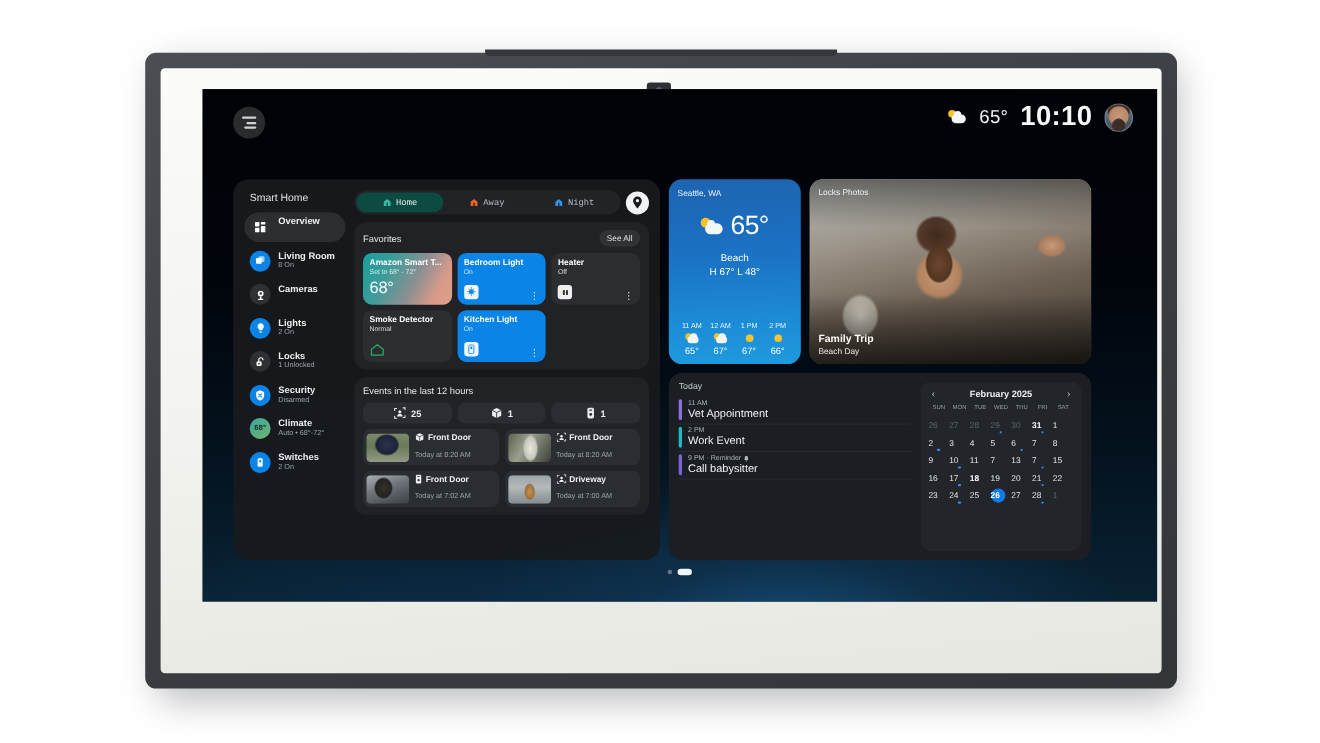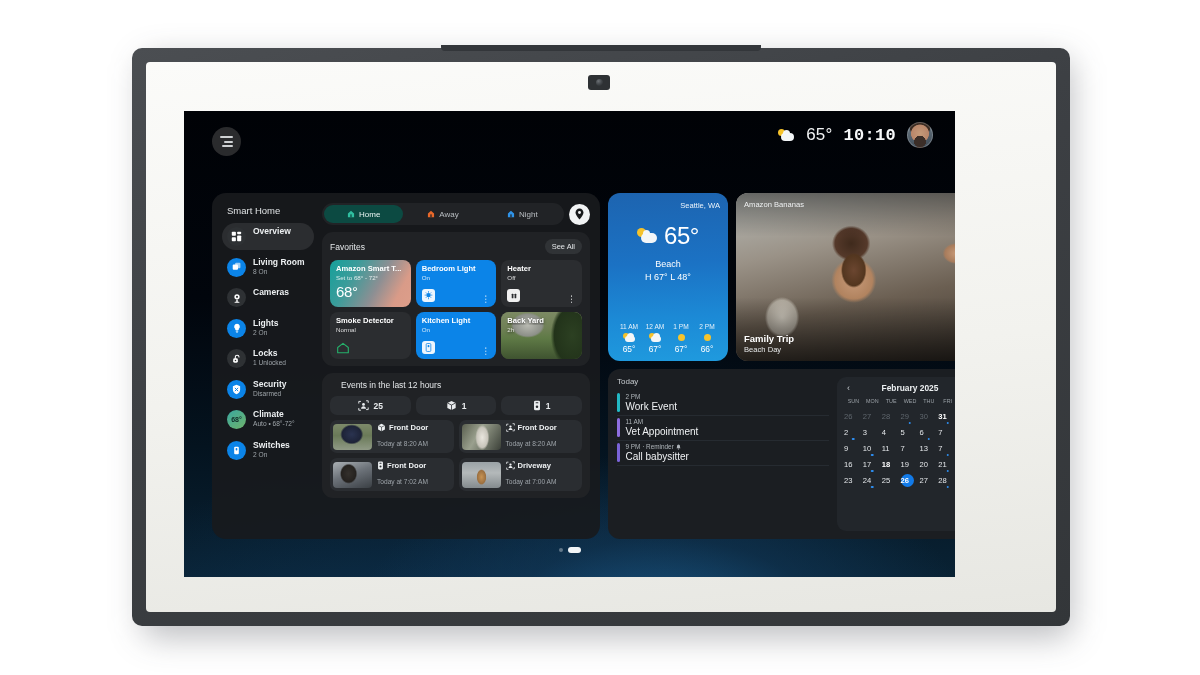"65°" .screen { top: 111px -> 81px; width: 771px -> 868px }
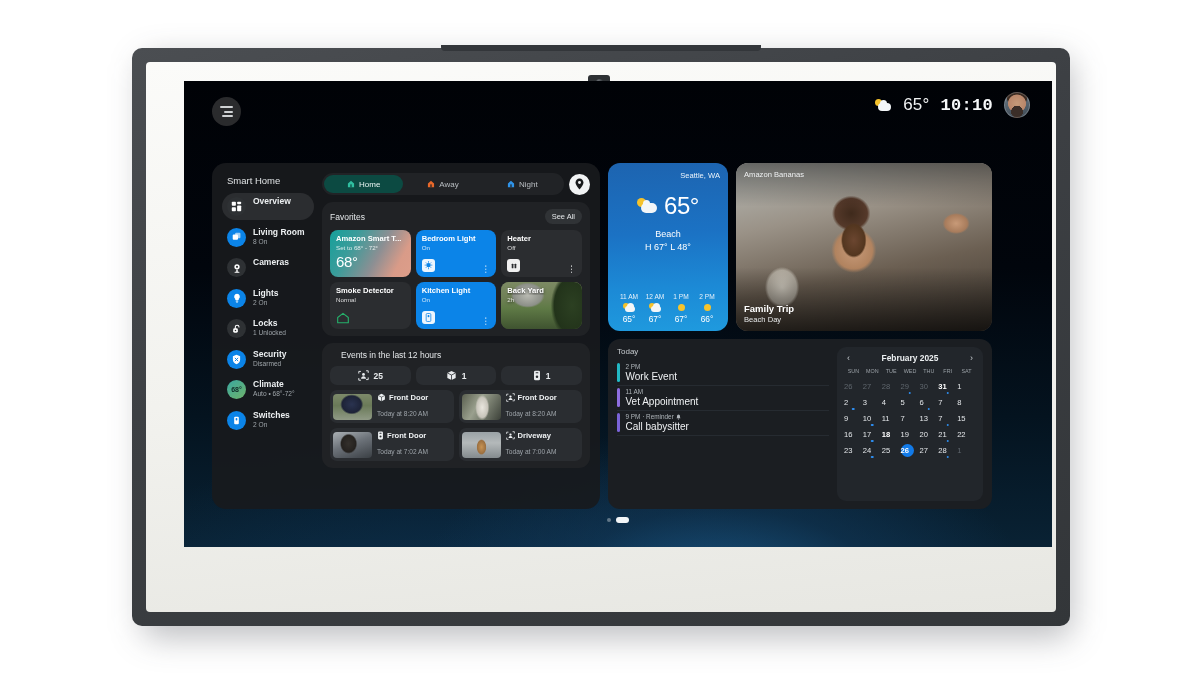"10:10" .st-time { font-family: Liberation Mono, monospace -> none; font-size: 17px -> 25px }
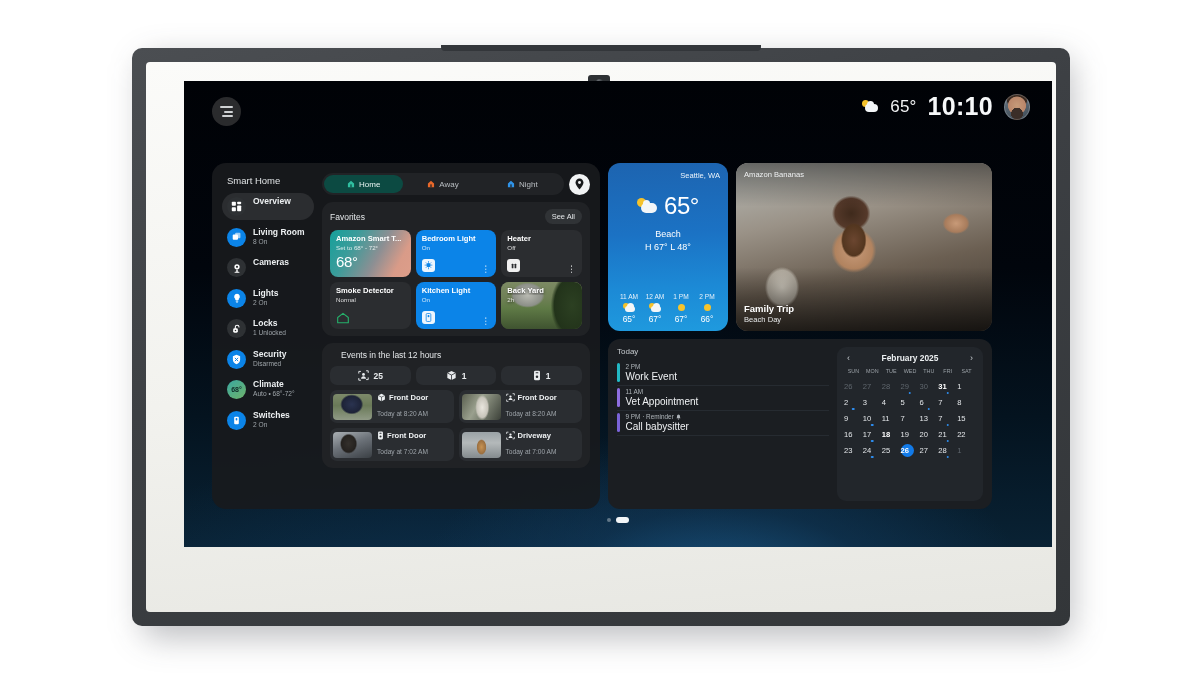"Seattle, WA" .wx-city { text-align: right -> none }
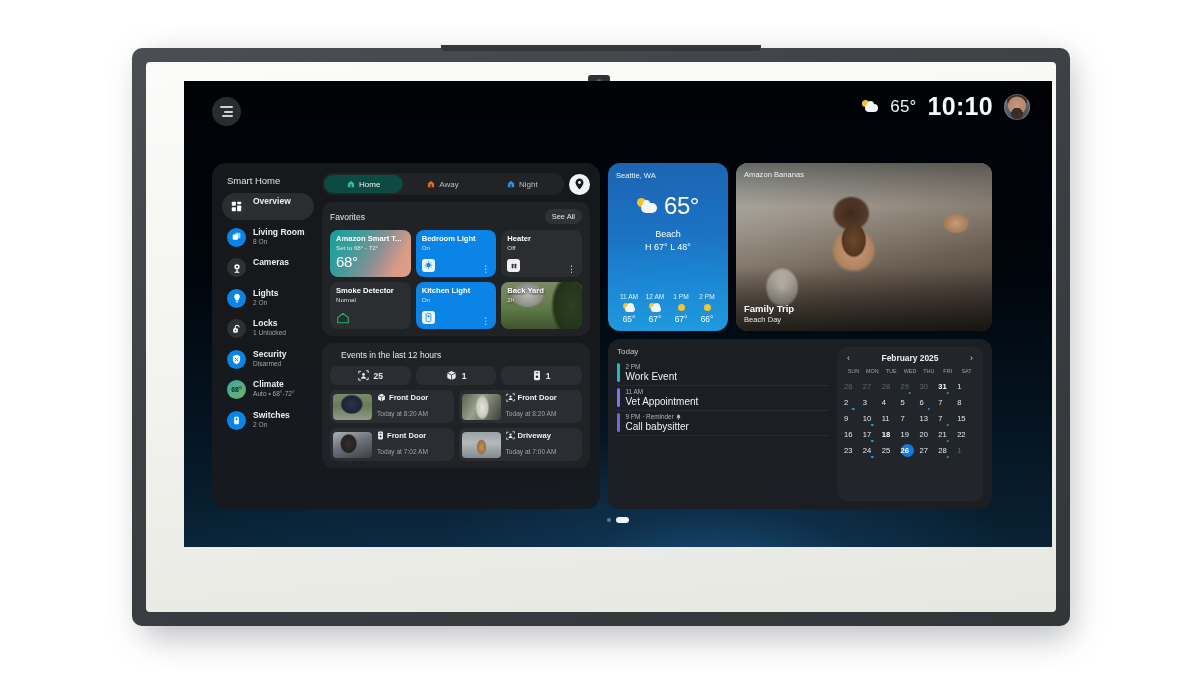"Amazon Bananas" span.ph-title { text: Amazon Bananas -> Locks Photos }
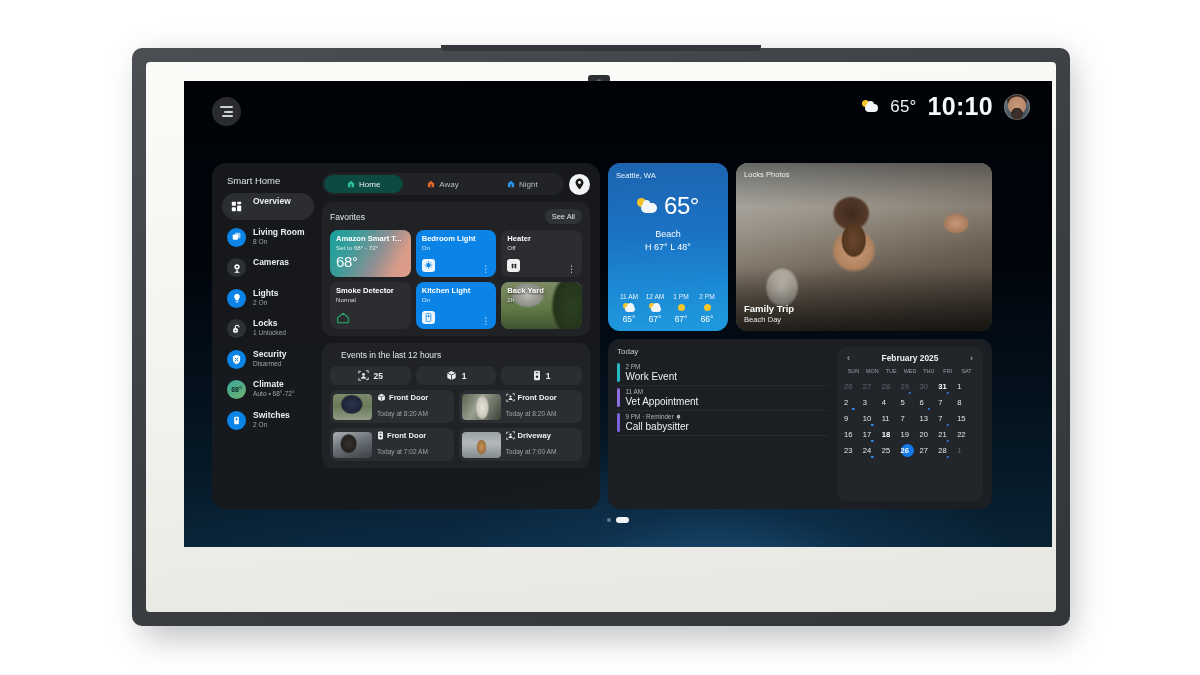"Home" .mode { font-family: none -> Liberation Mono, monospace }
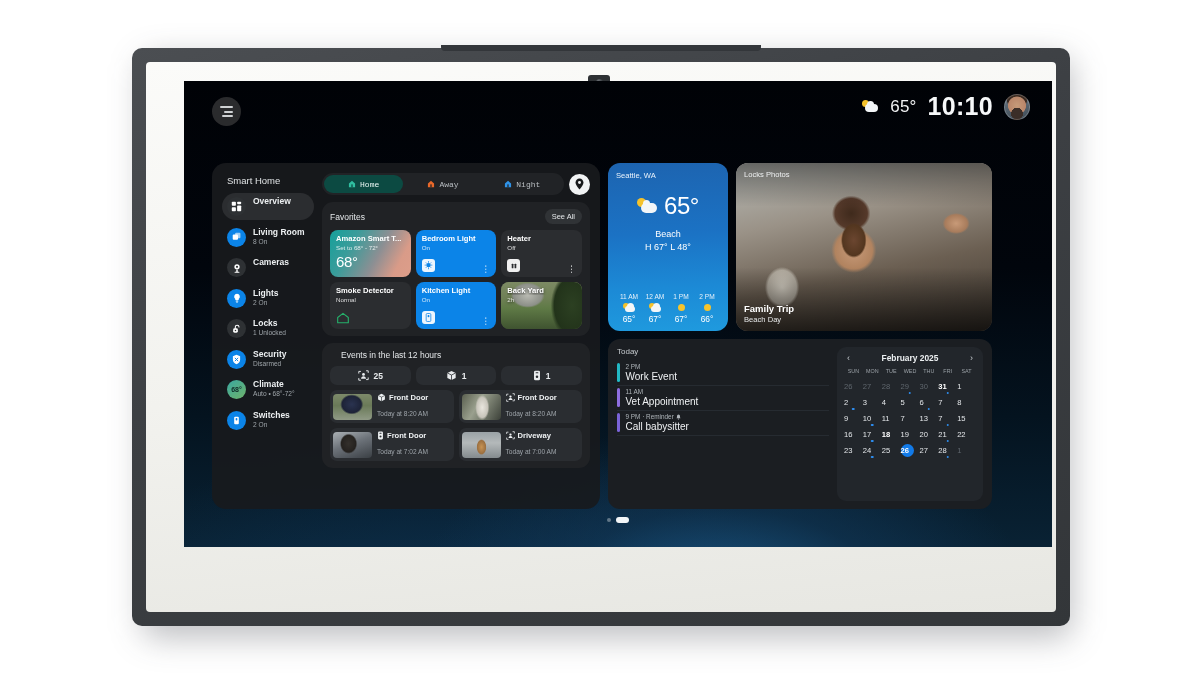"Back Yard" div.fav { html: <div> <span></span> <span>Back Yard</span> <span>2h</span> </div> -> none }
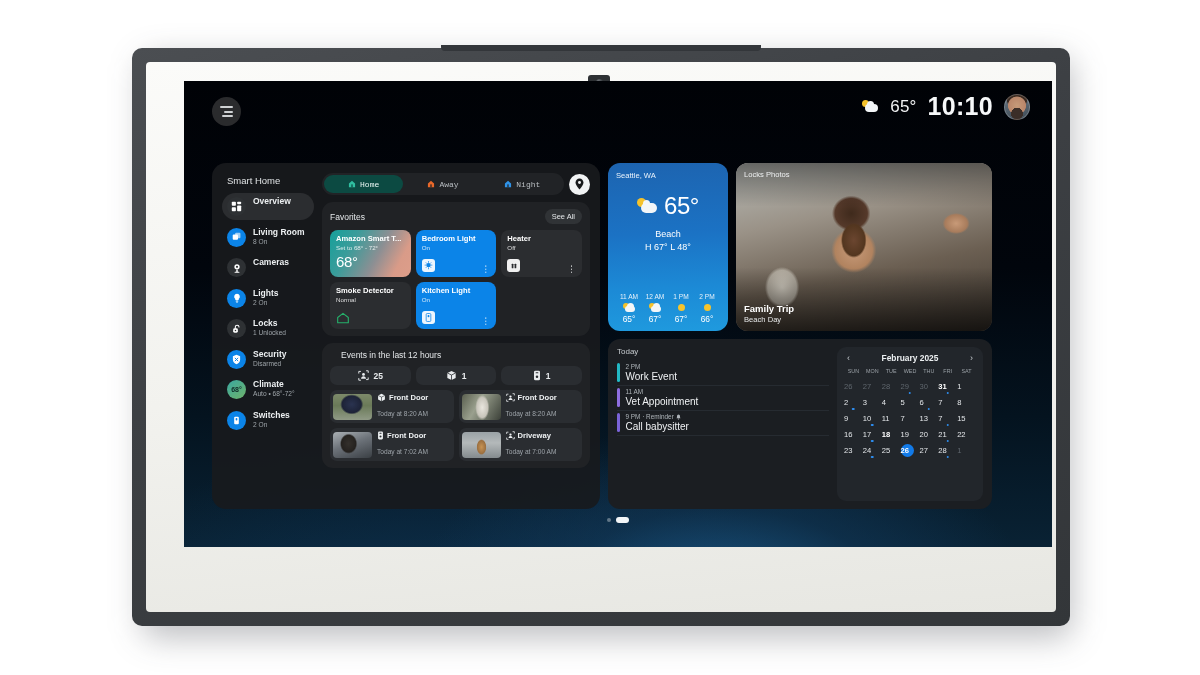"Events in the last 12" div.blk-title { margin-left: 11px -> none }
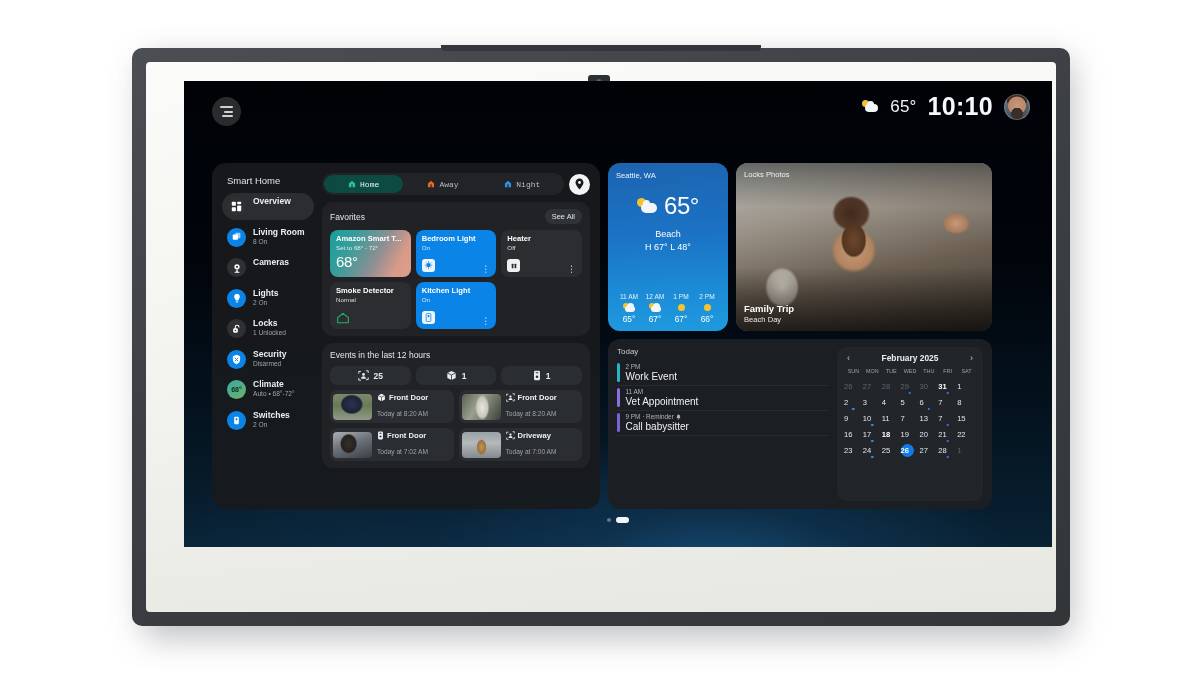"Work Event" div.agenda-row { order: before "Vet Appointment" -> after "Vet Appointment" }
